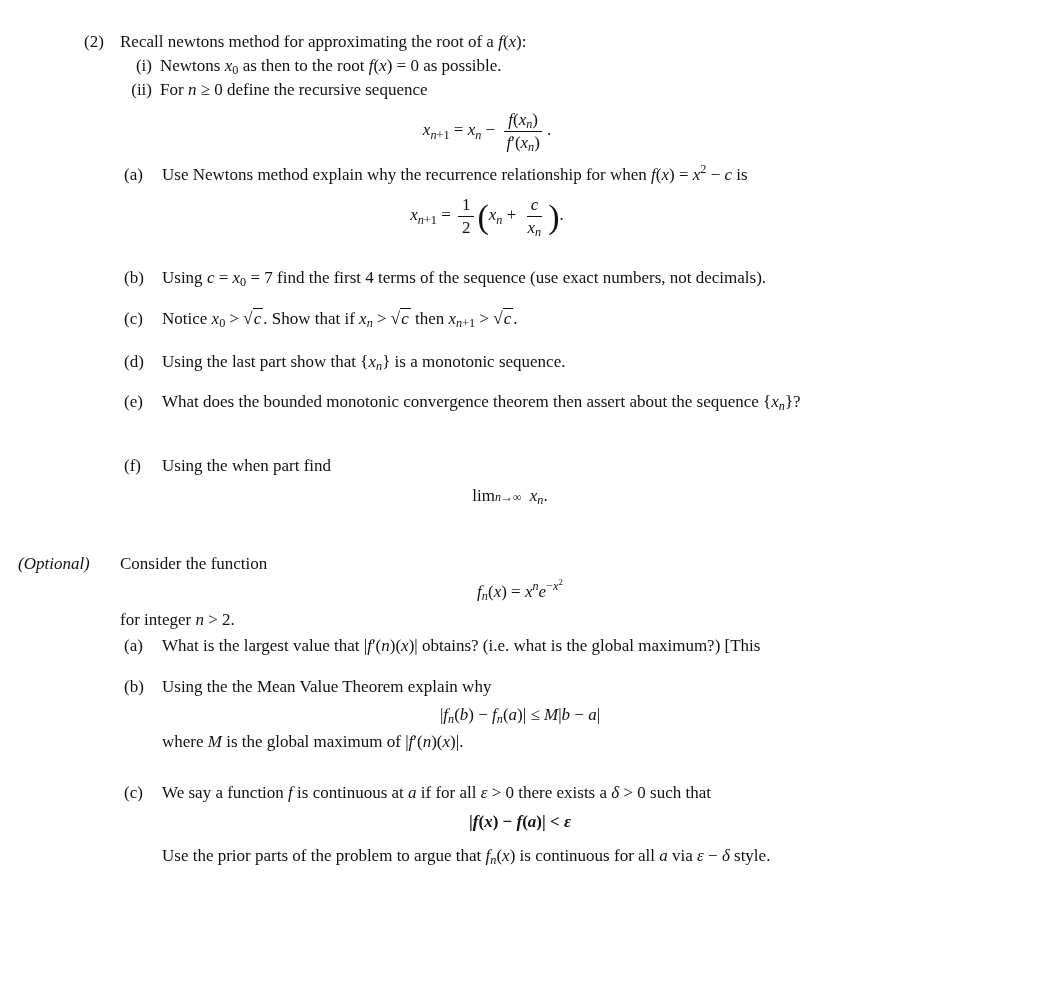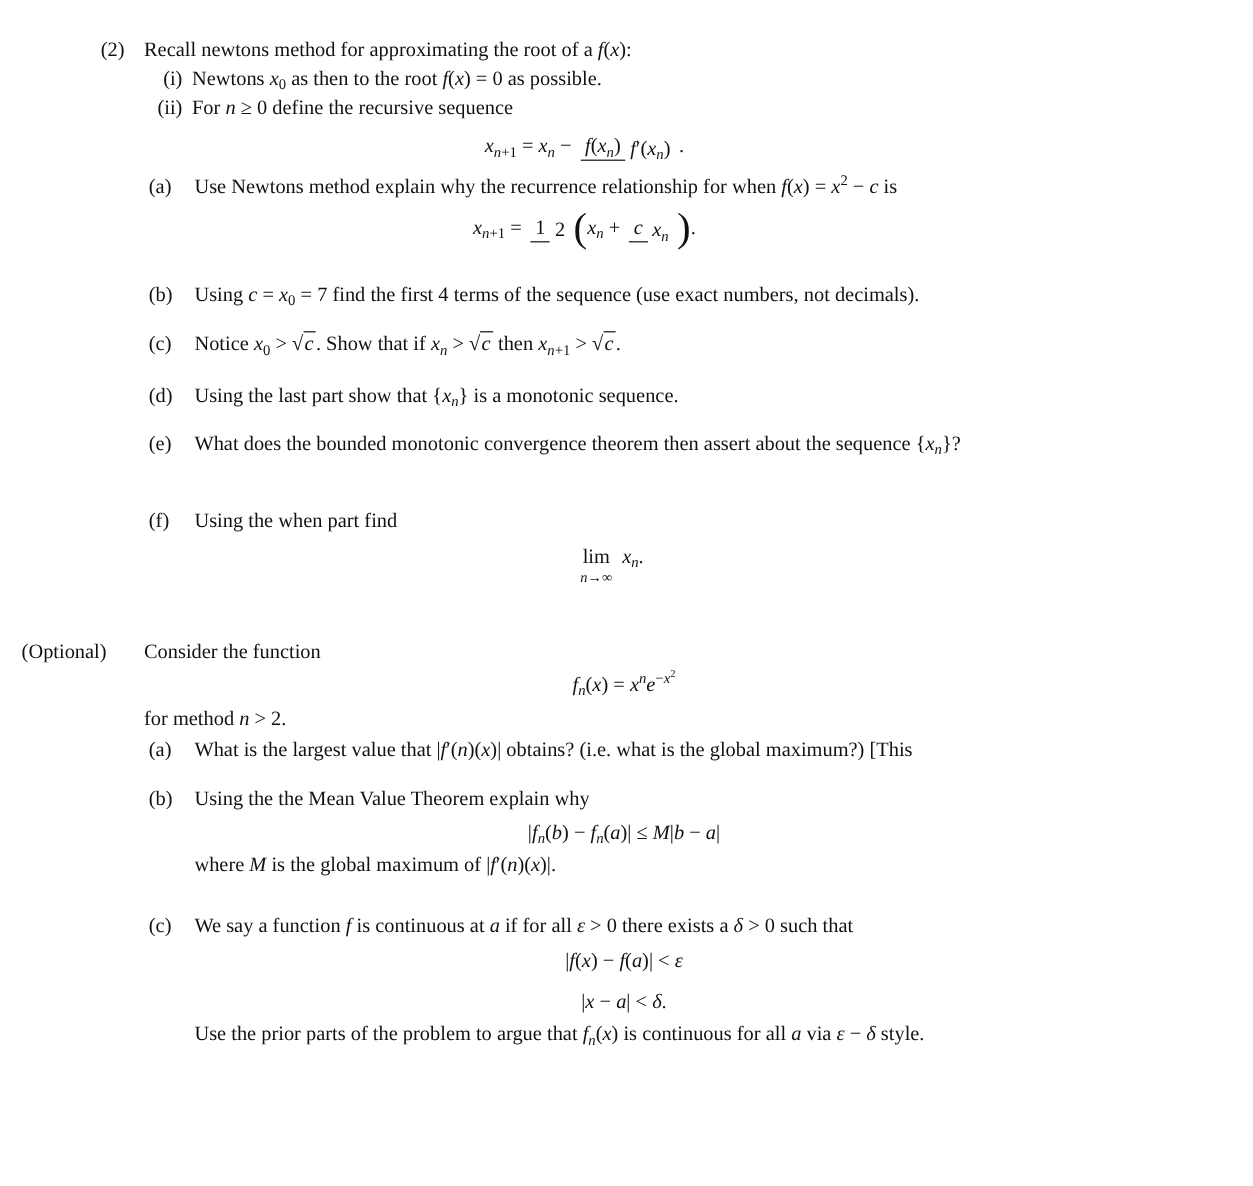"f(xn)" .frac { flex-direction: row -> column }
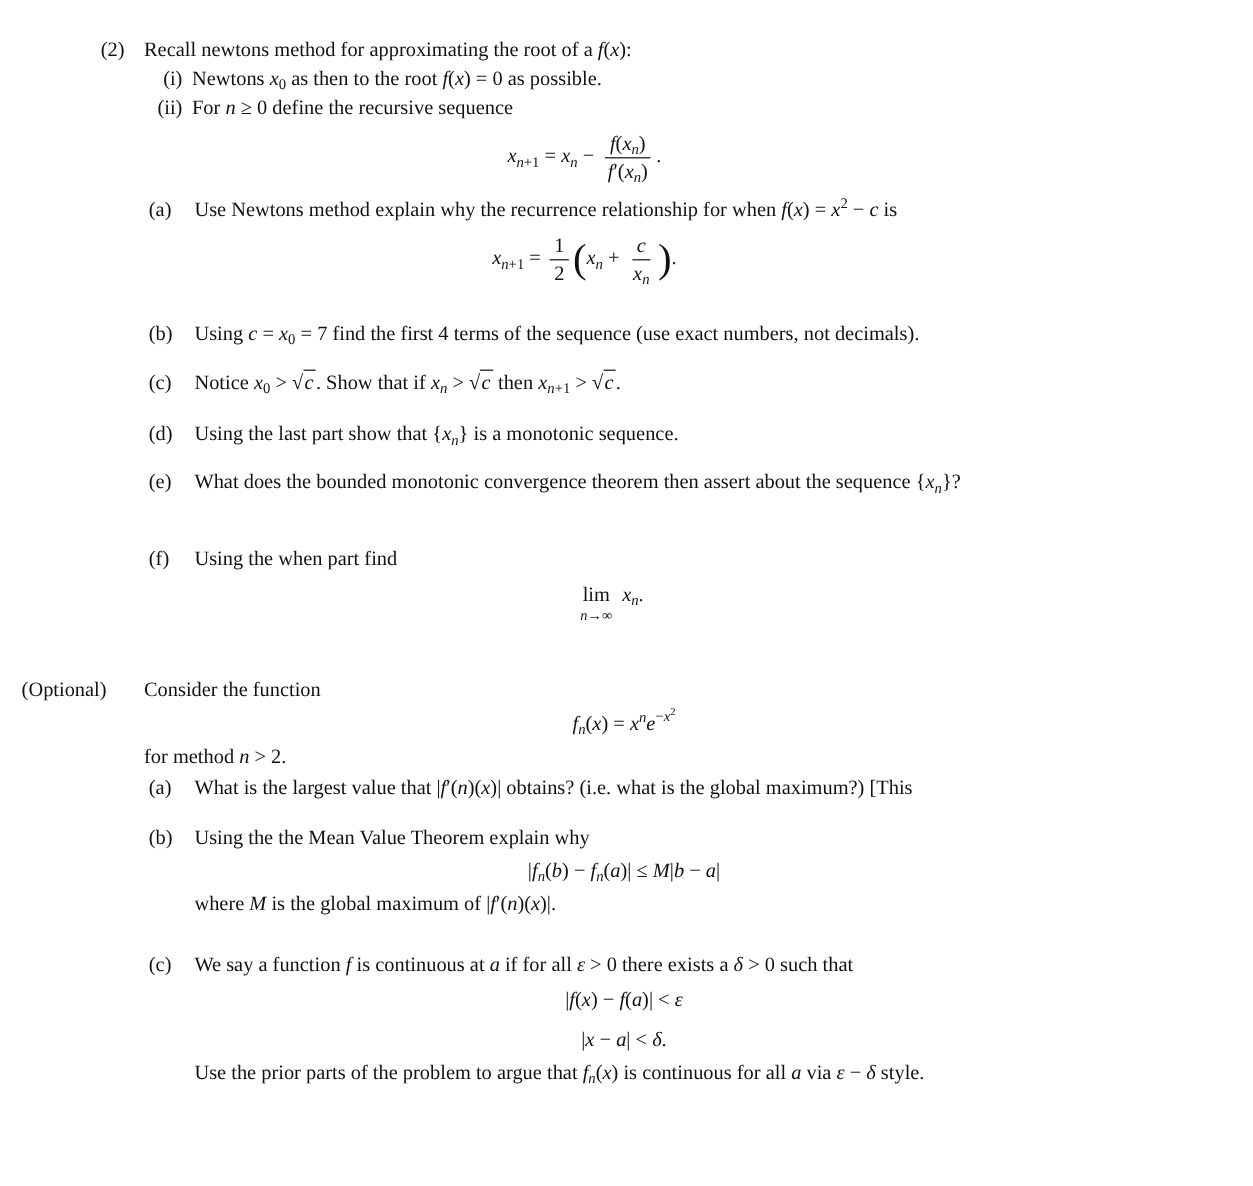"lim" .limstack { flex-direction: column -> none }
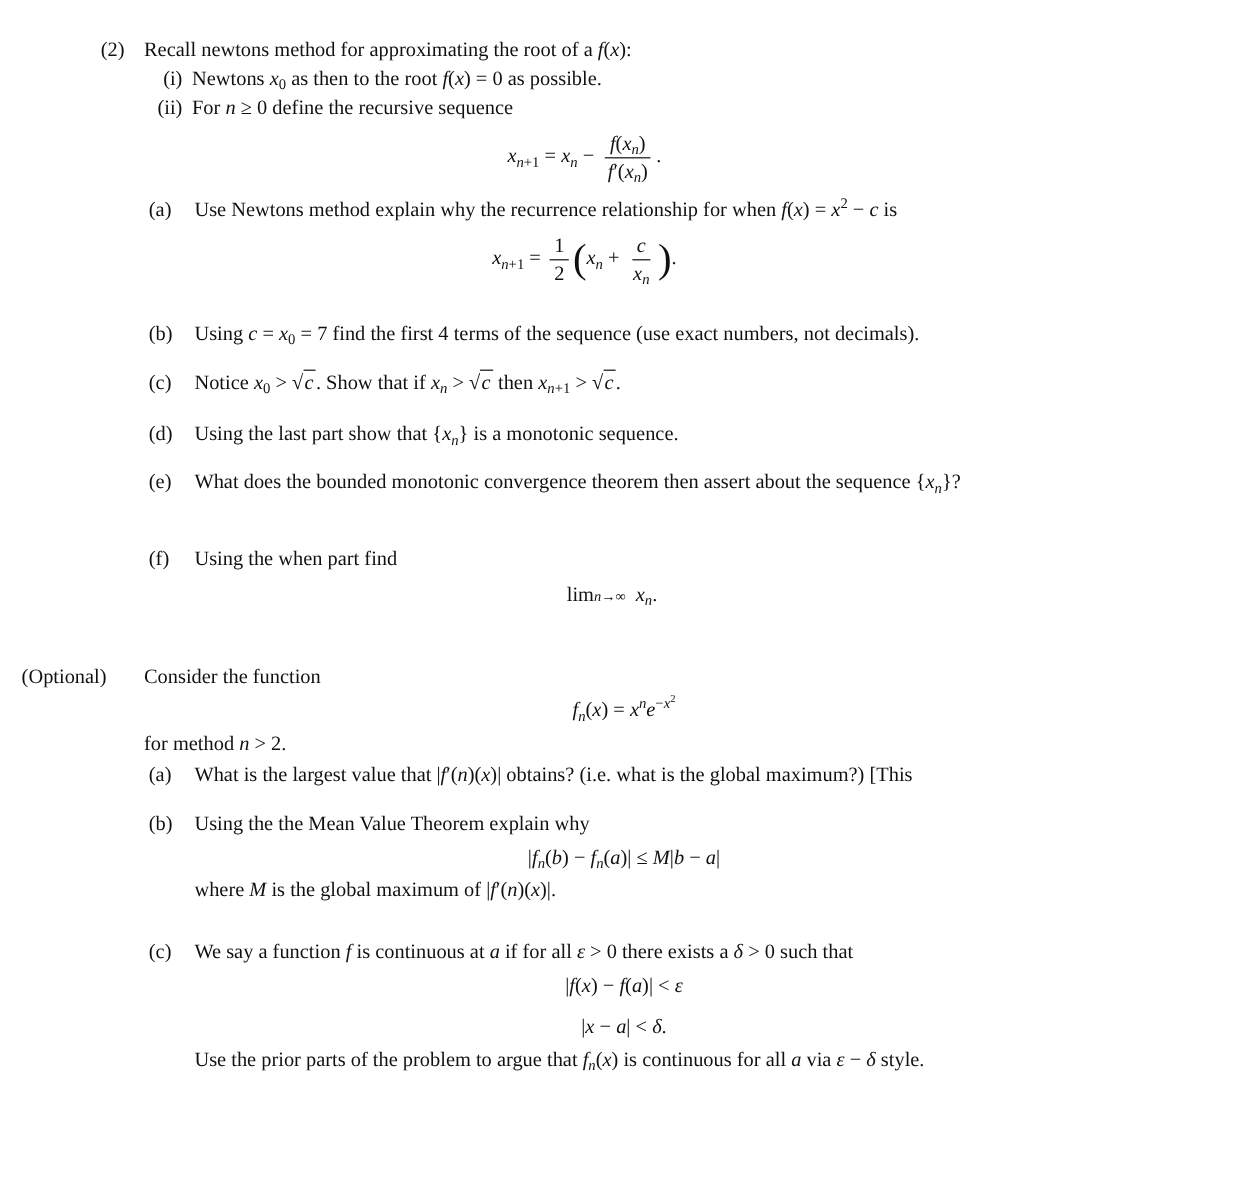"(Optional)" .lbl-opt { font-style: none -> italic }
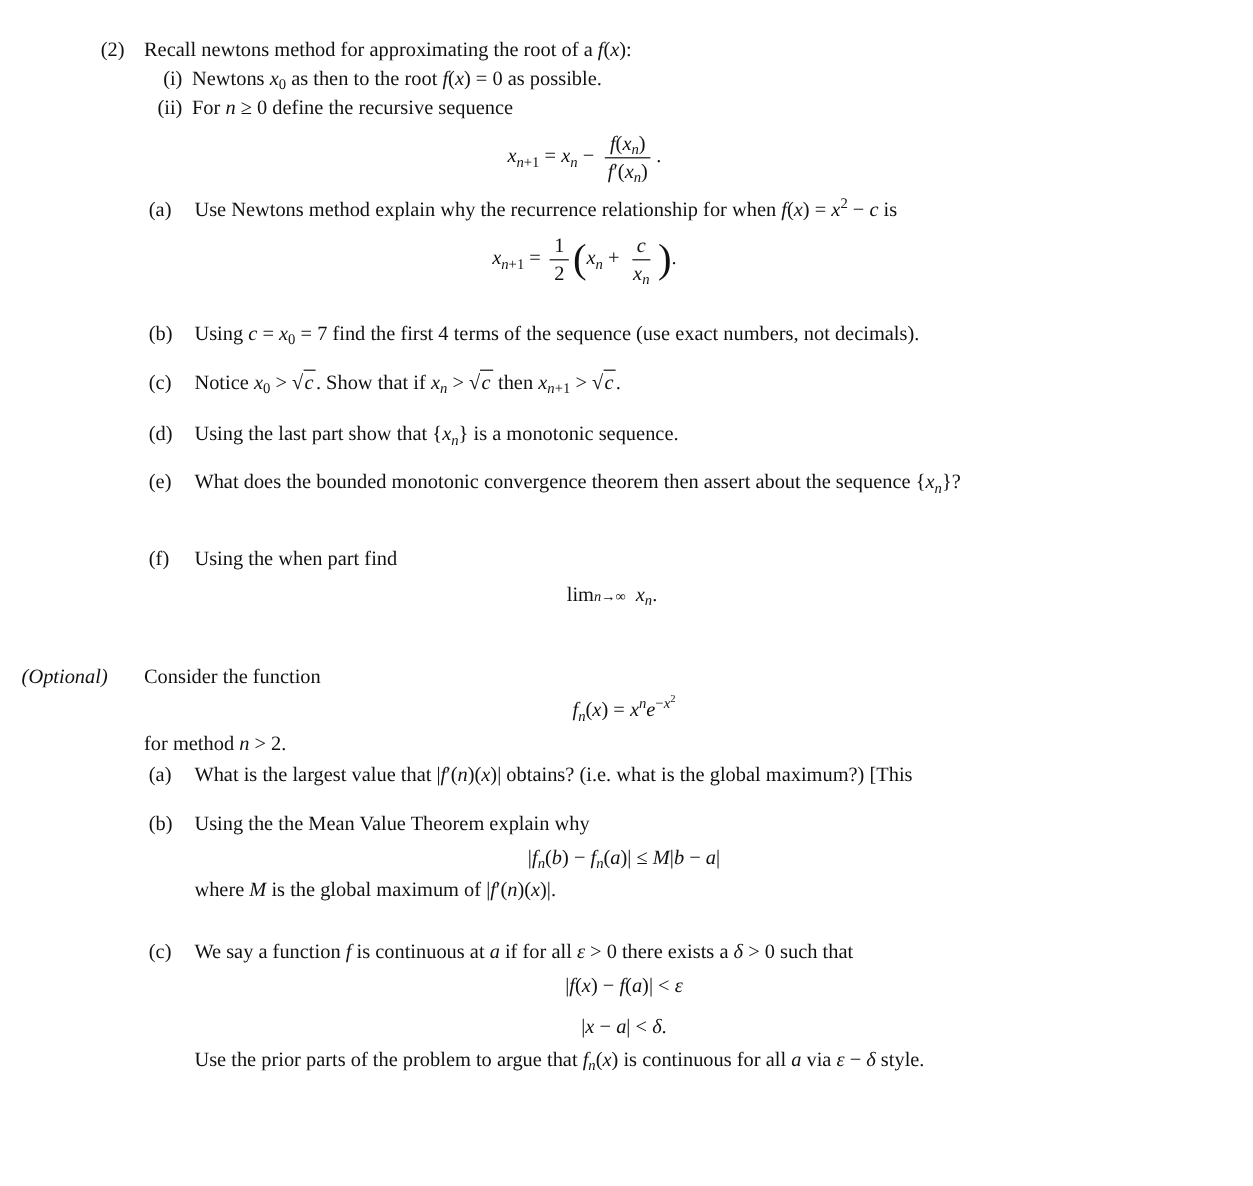"for method" span.mr { text: method -> integer }
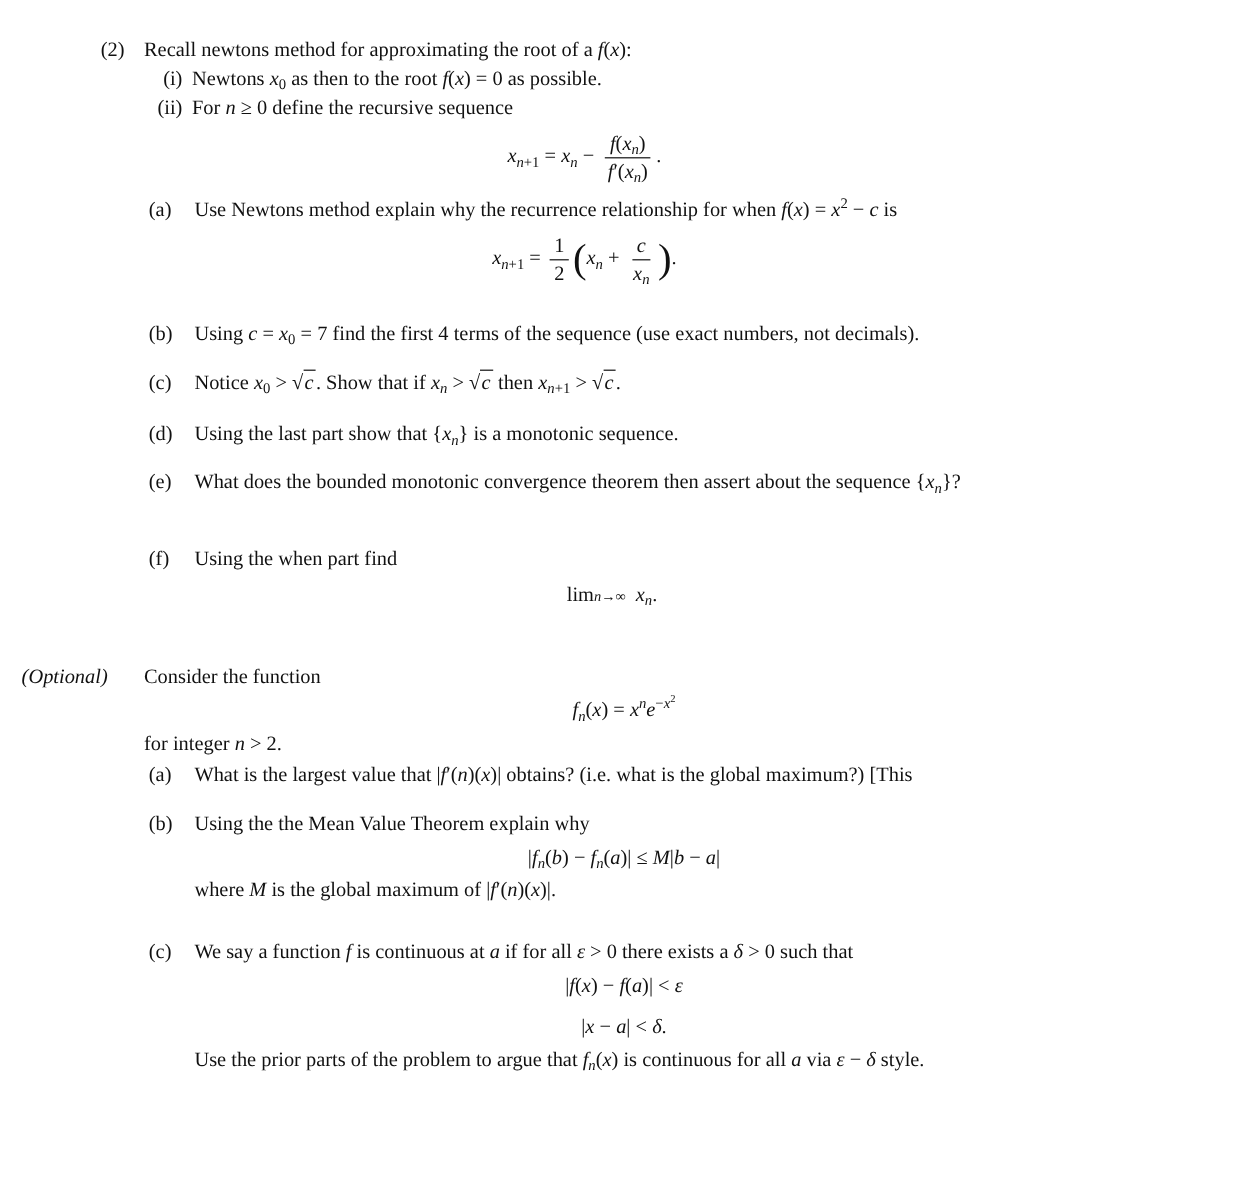"|f(x) − f(a)| < ε" .eq-eps { font-weight: none -> bold }
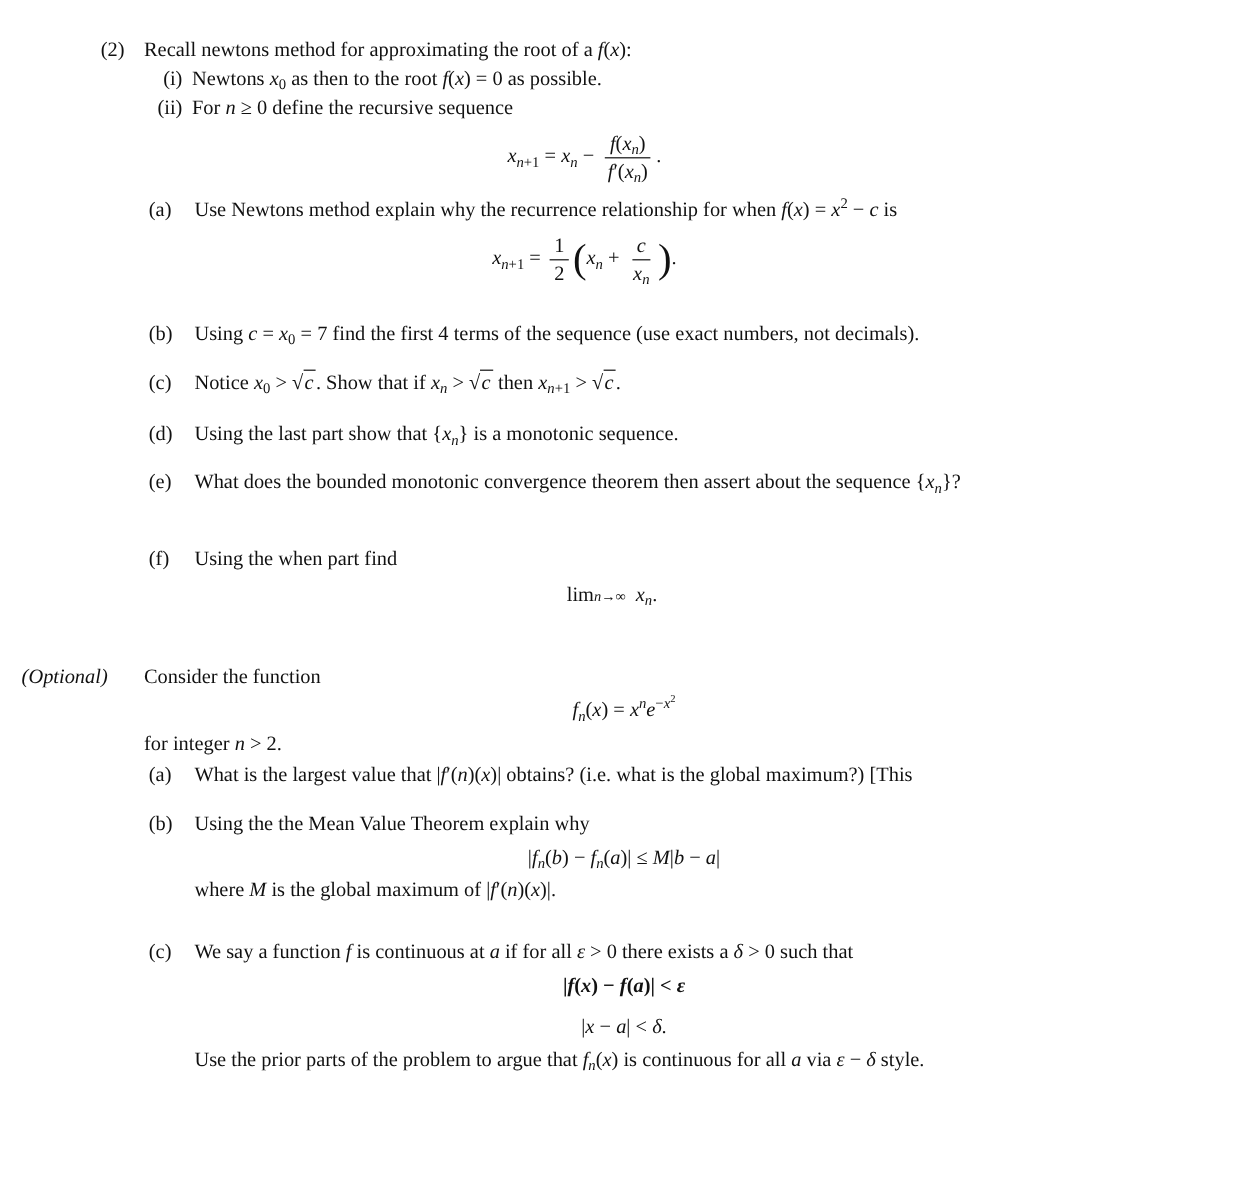"|x − a| < δ." div.eq { html: <div><span>|</span><span>x</span><span> − </span><span>a</span><span>| &lt; </span><span>δ</span><span>.</span></div> -> none }
